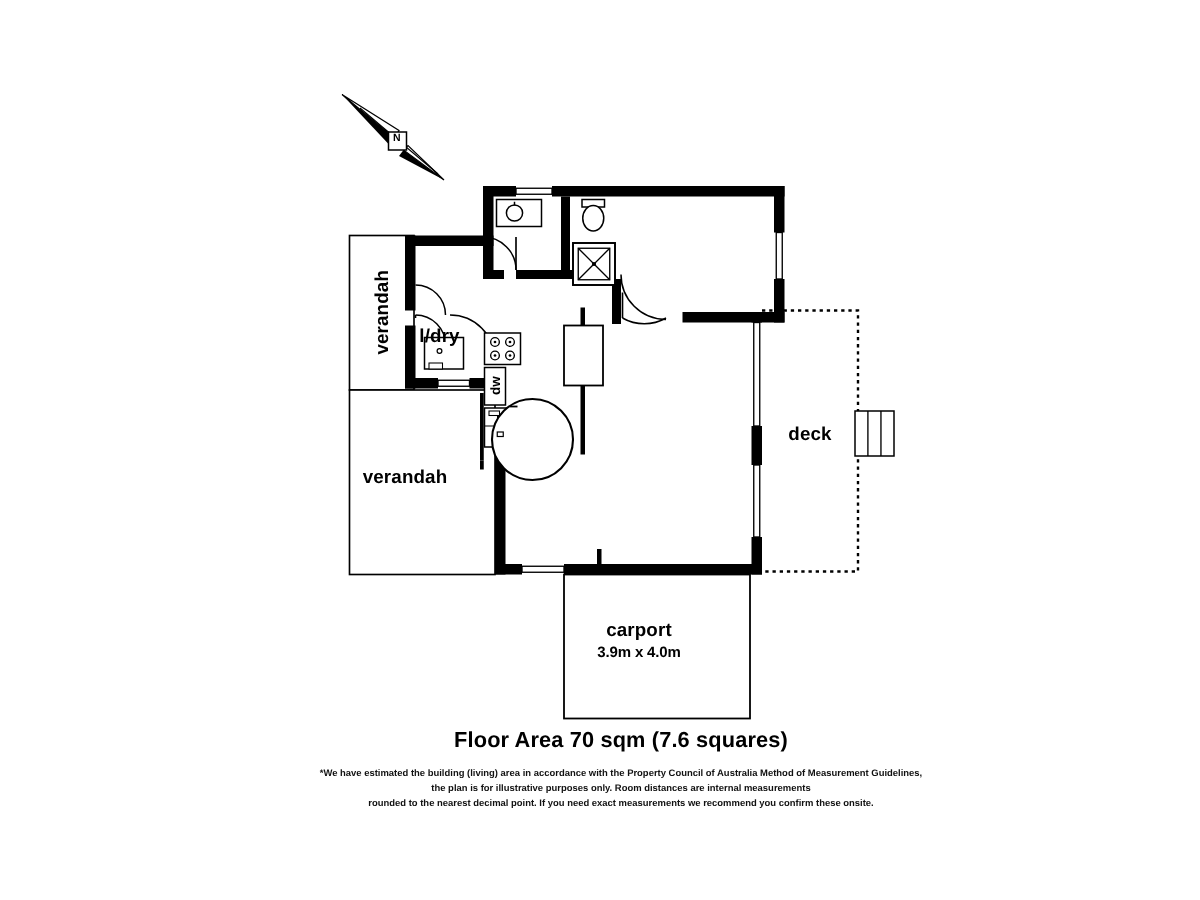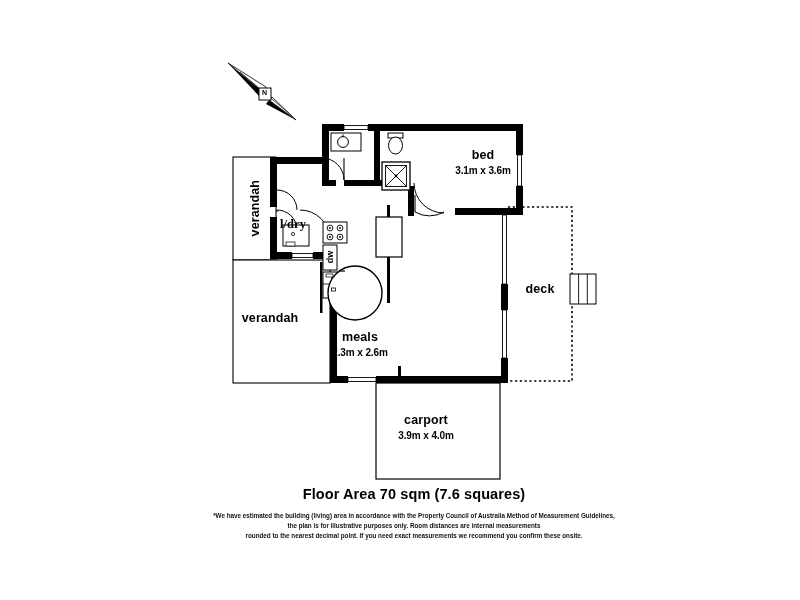"bed" div.room-label { html: <div> <span>bed</span> <span>3.1m x 3.6m</span> </div> -> none }
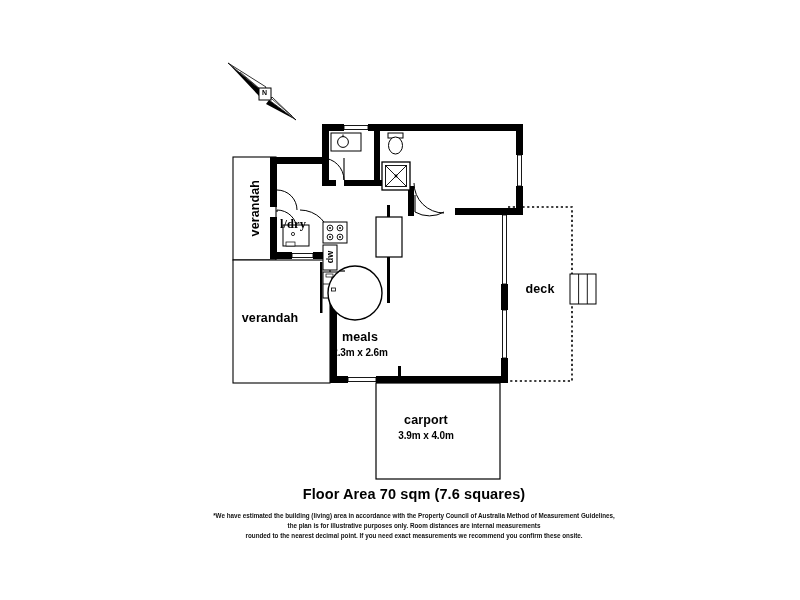"l/dry" div.room-label { font-family: Liberation Serif, serif -> none }
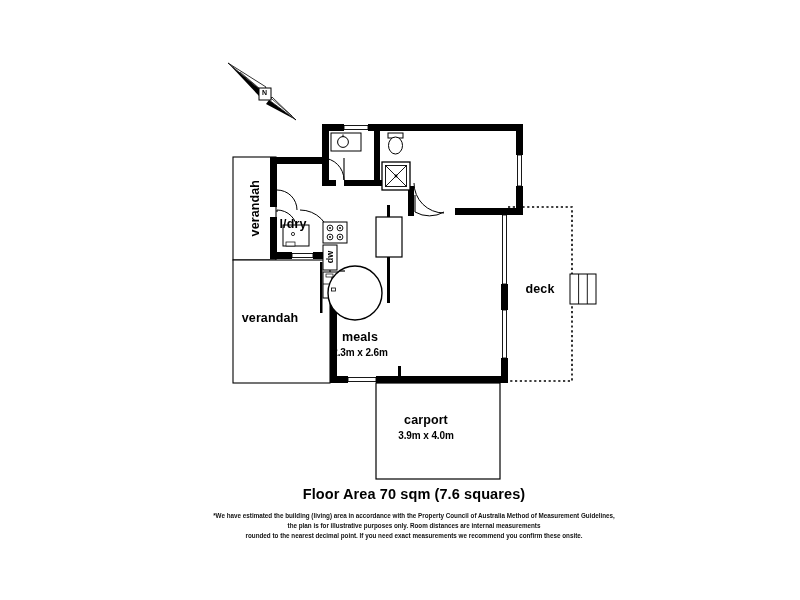"meals" div.room-label { html: <div> <span>meals</span> <span>2.3m x 2.6m</span> </div> -> none }
